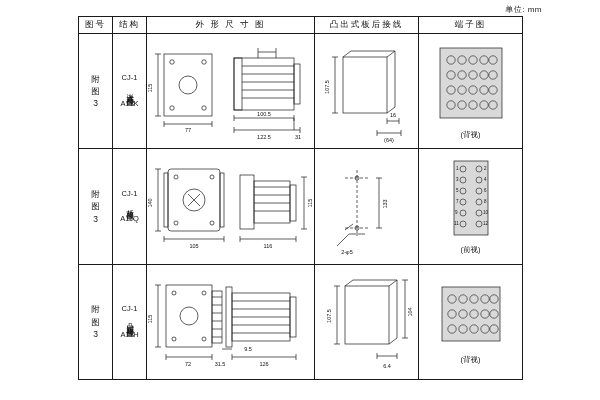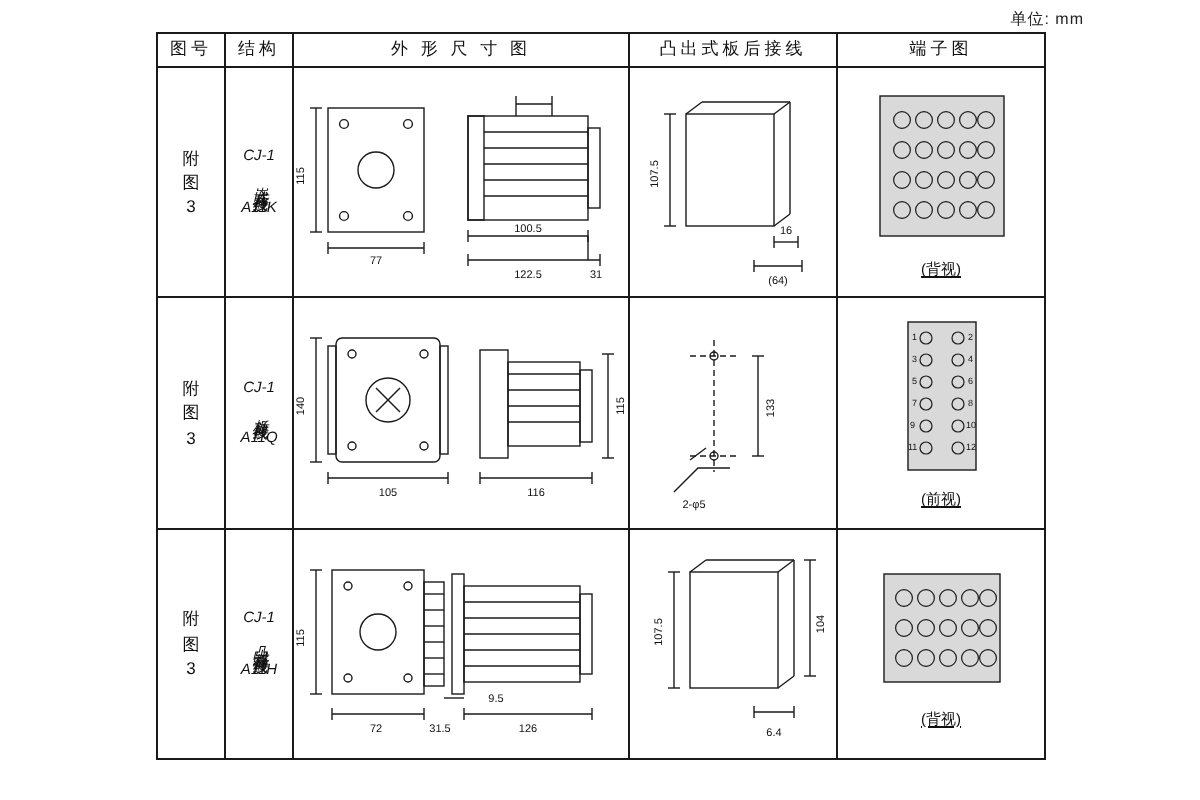"CJ-1" .structcell { font-style: italic -> none }
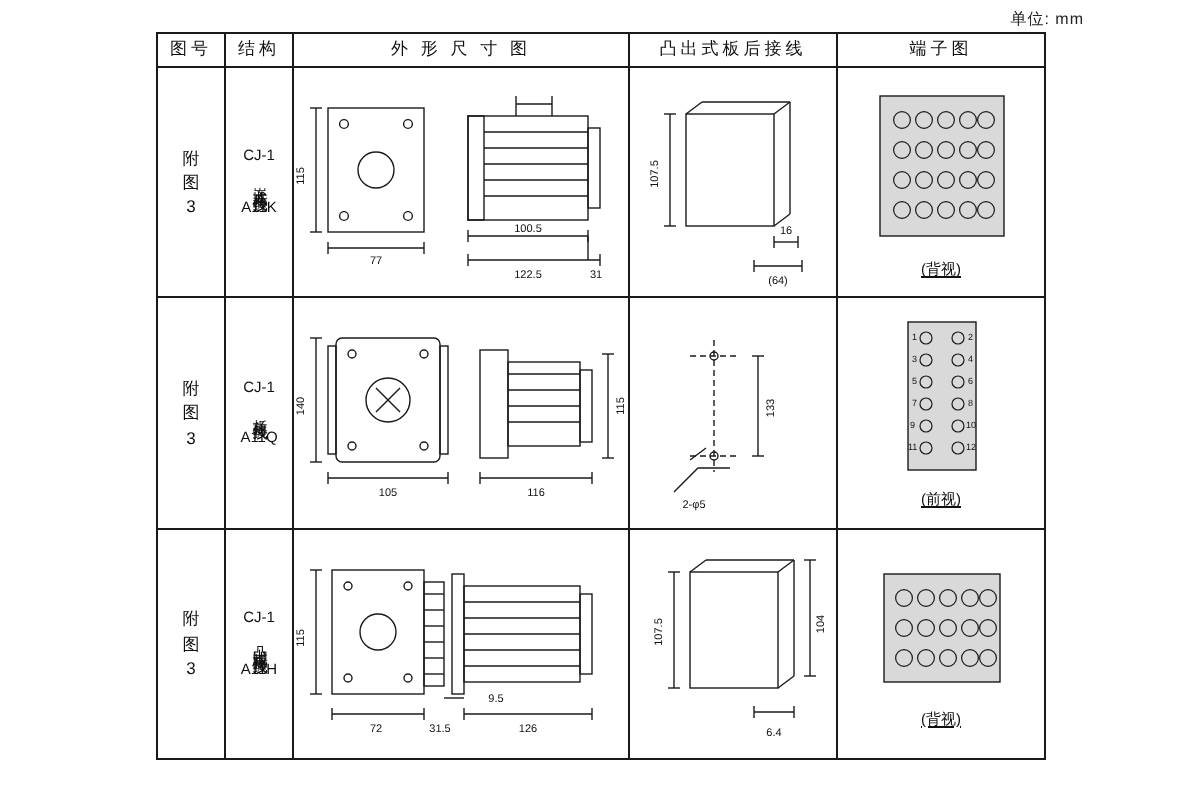"(背视)" .term-cap { text-decoration: underline -> none }
